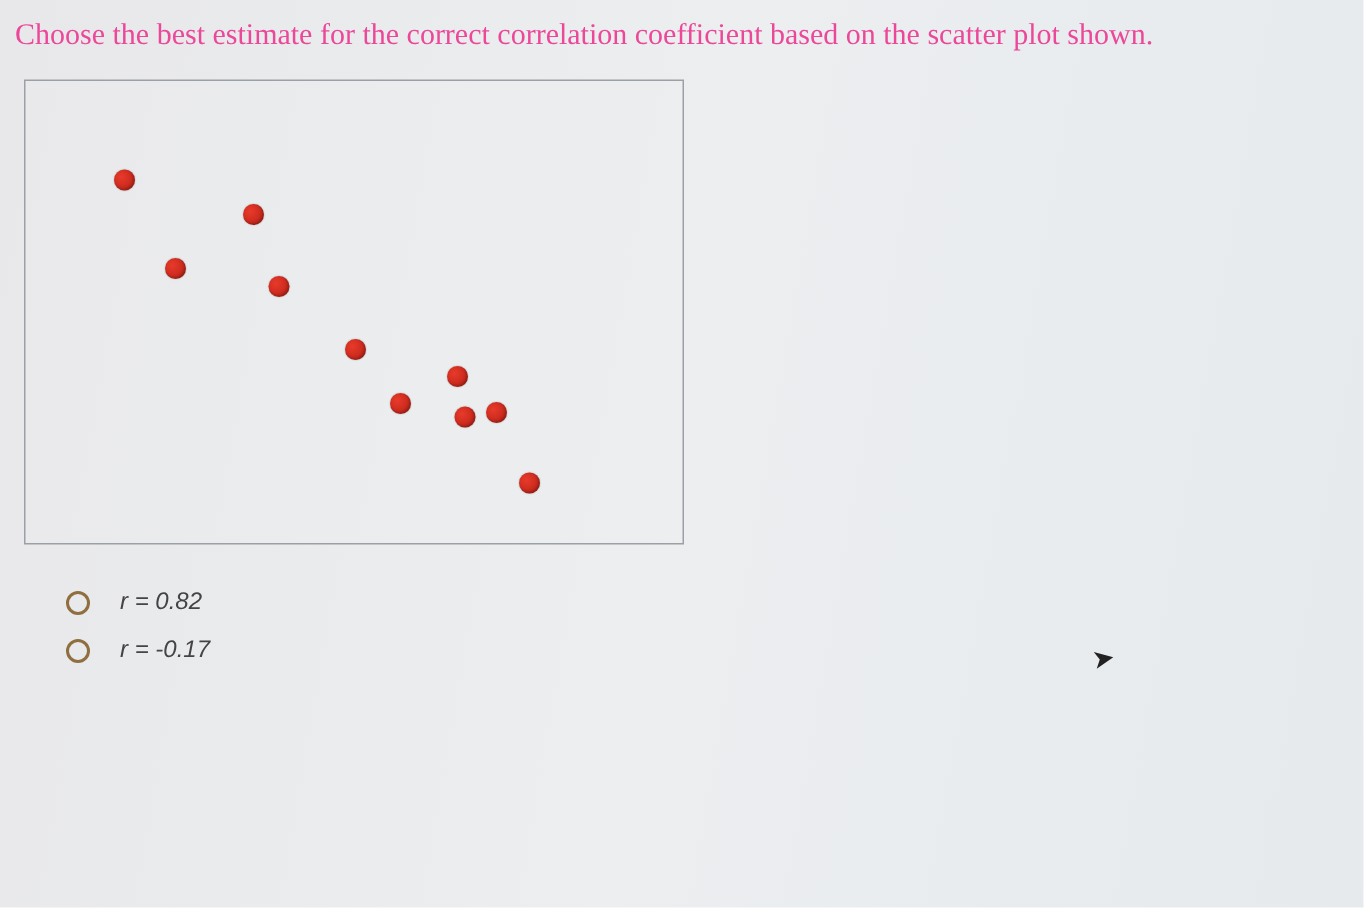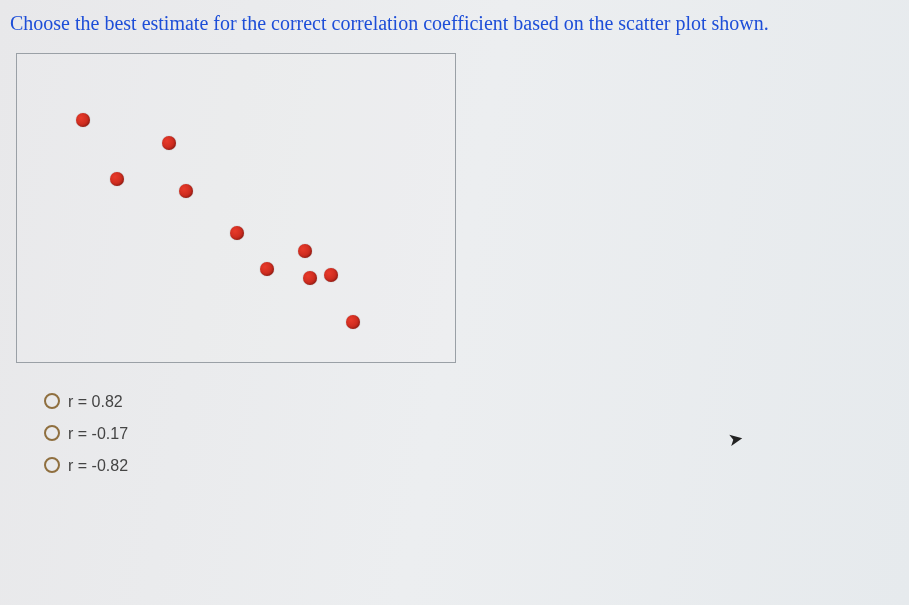"Choose the best estimate for" .question { color: #1d4ed8 -> #ec4899 }
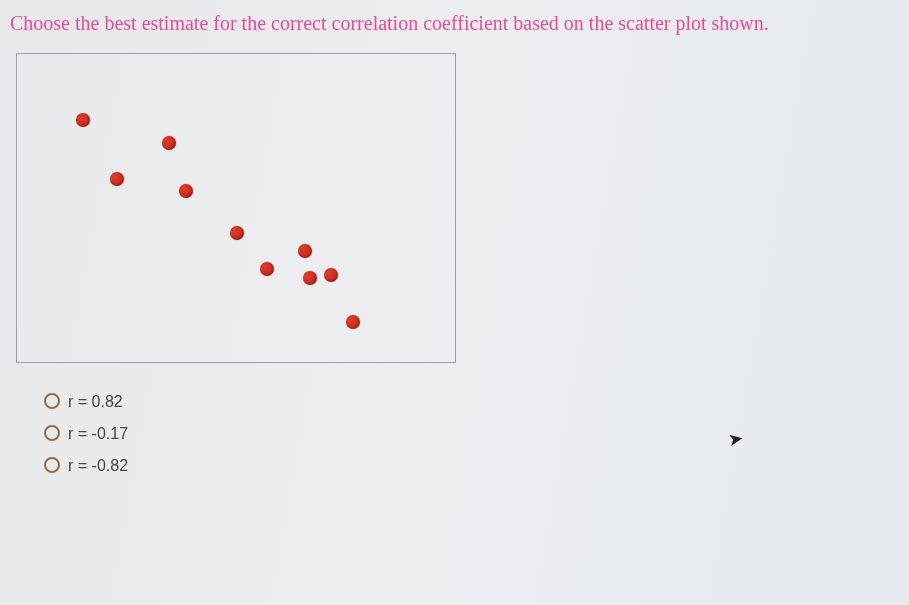"r = 0.82" .option-row { align-items: none -> center; font-style: none -> italic; gap: 8px -> 20px }
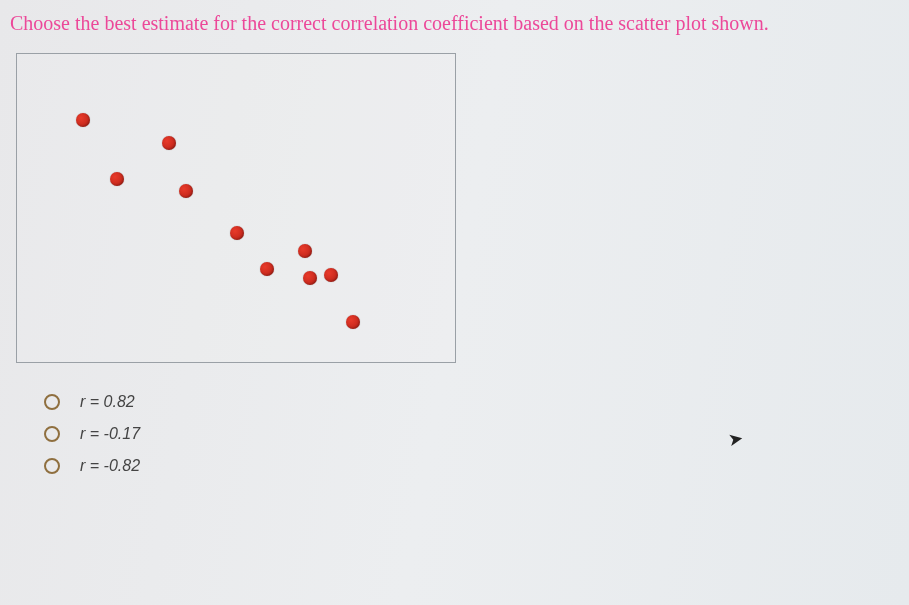"r = -0.82" div.option-row { html: <div> <span></span> <span>r = -0.82</span> </div> -> none }
